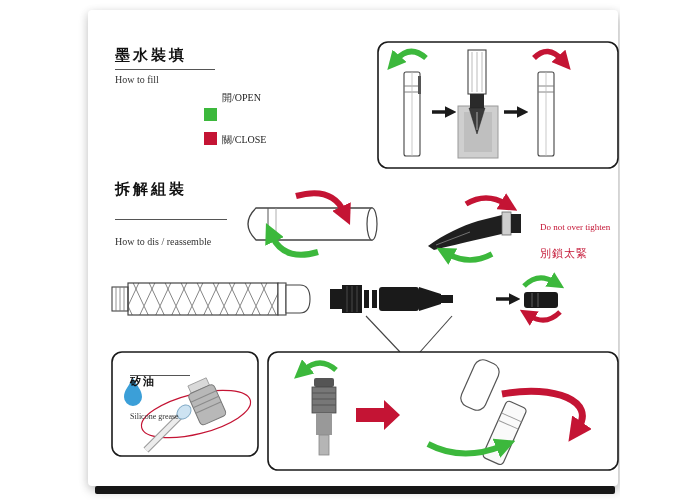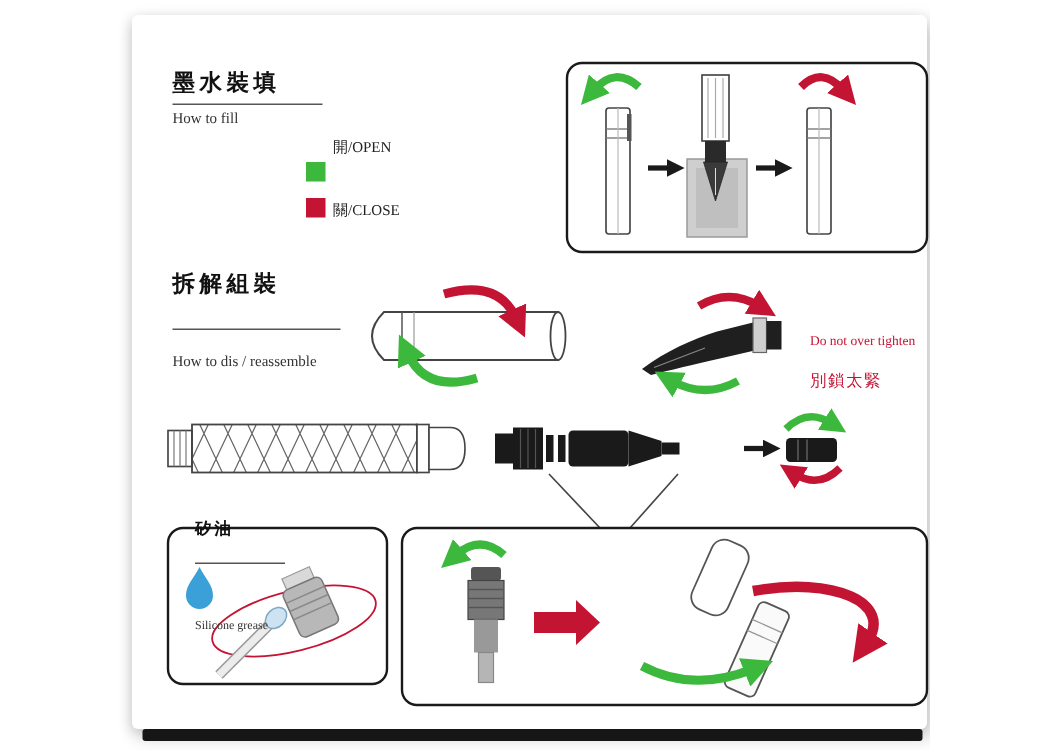"矽油" div.txt { top: 345px -> 374px }
